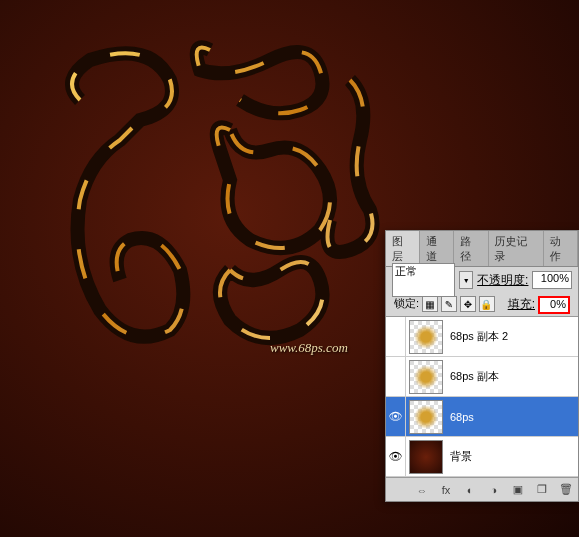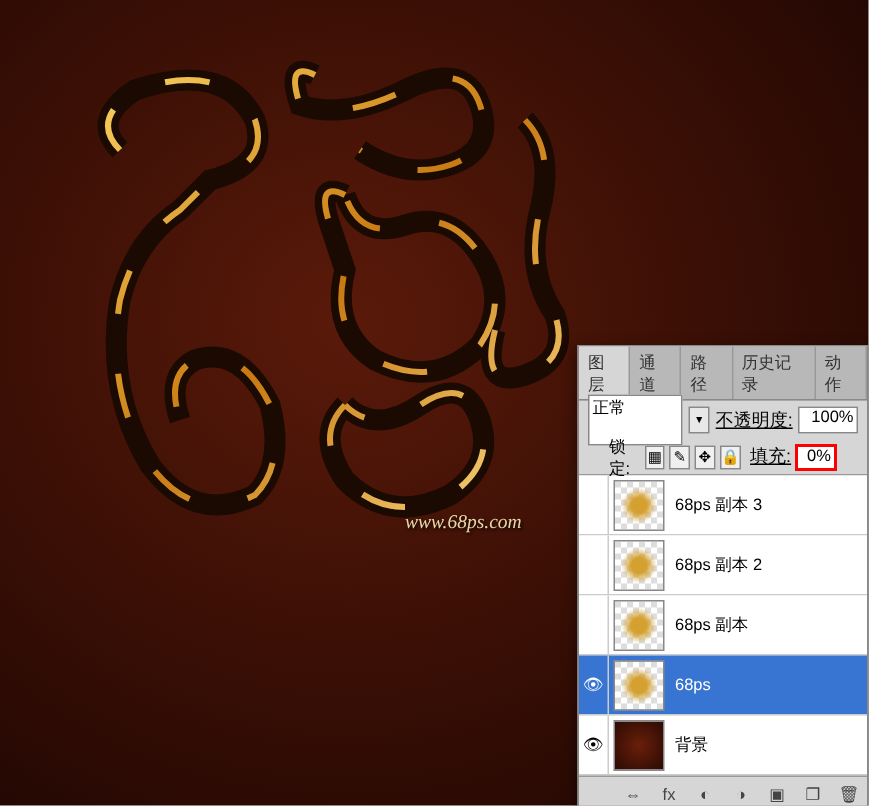"锁定:" .lock-row { align-items: center -> flex-start; padding: 3px 20px -> 3px 8px }
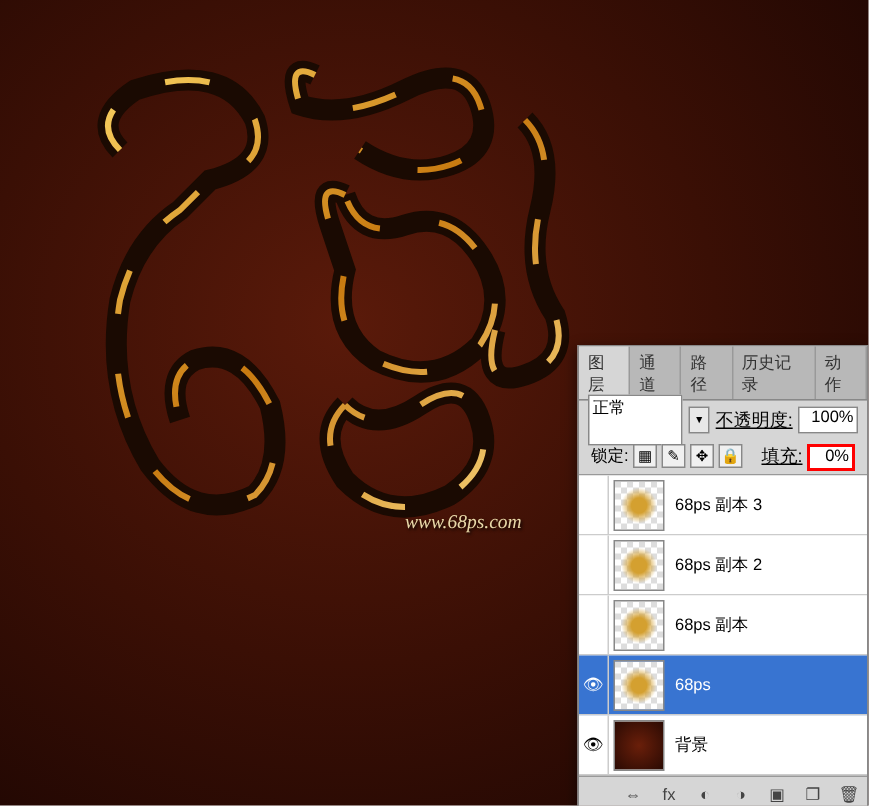"68ps 副本 3" div.layer-item { html: <div> <div></div> <div></div> <div>68ps 副本 3</div> </div> -> none }
